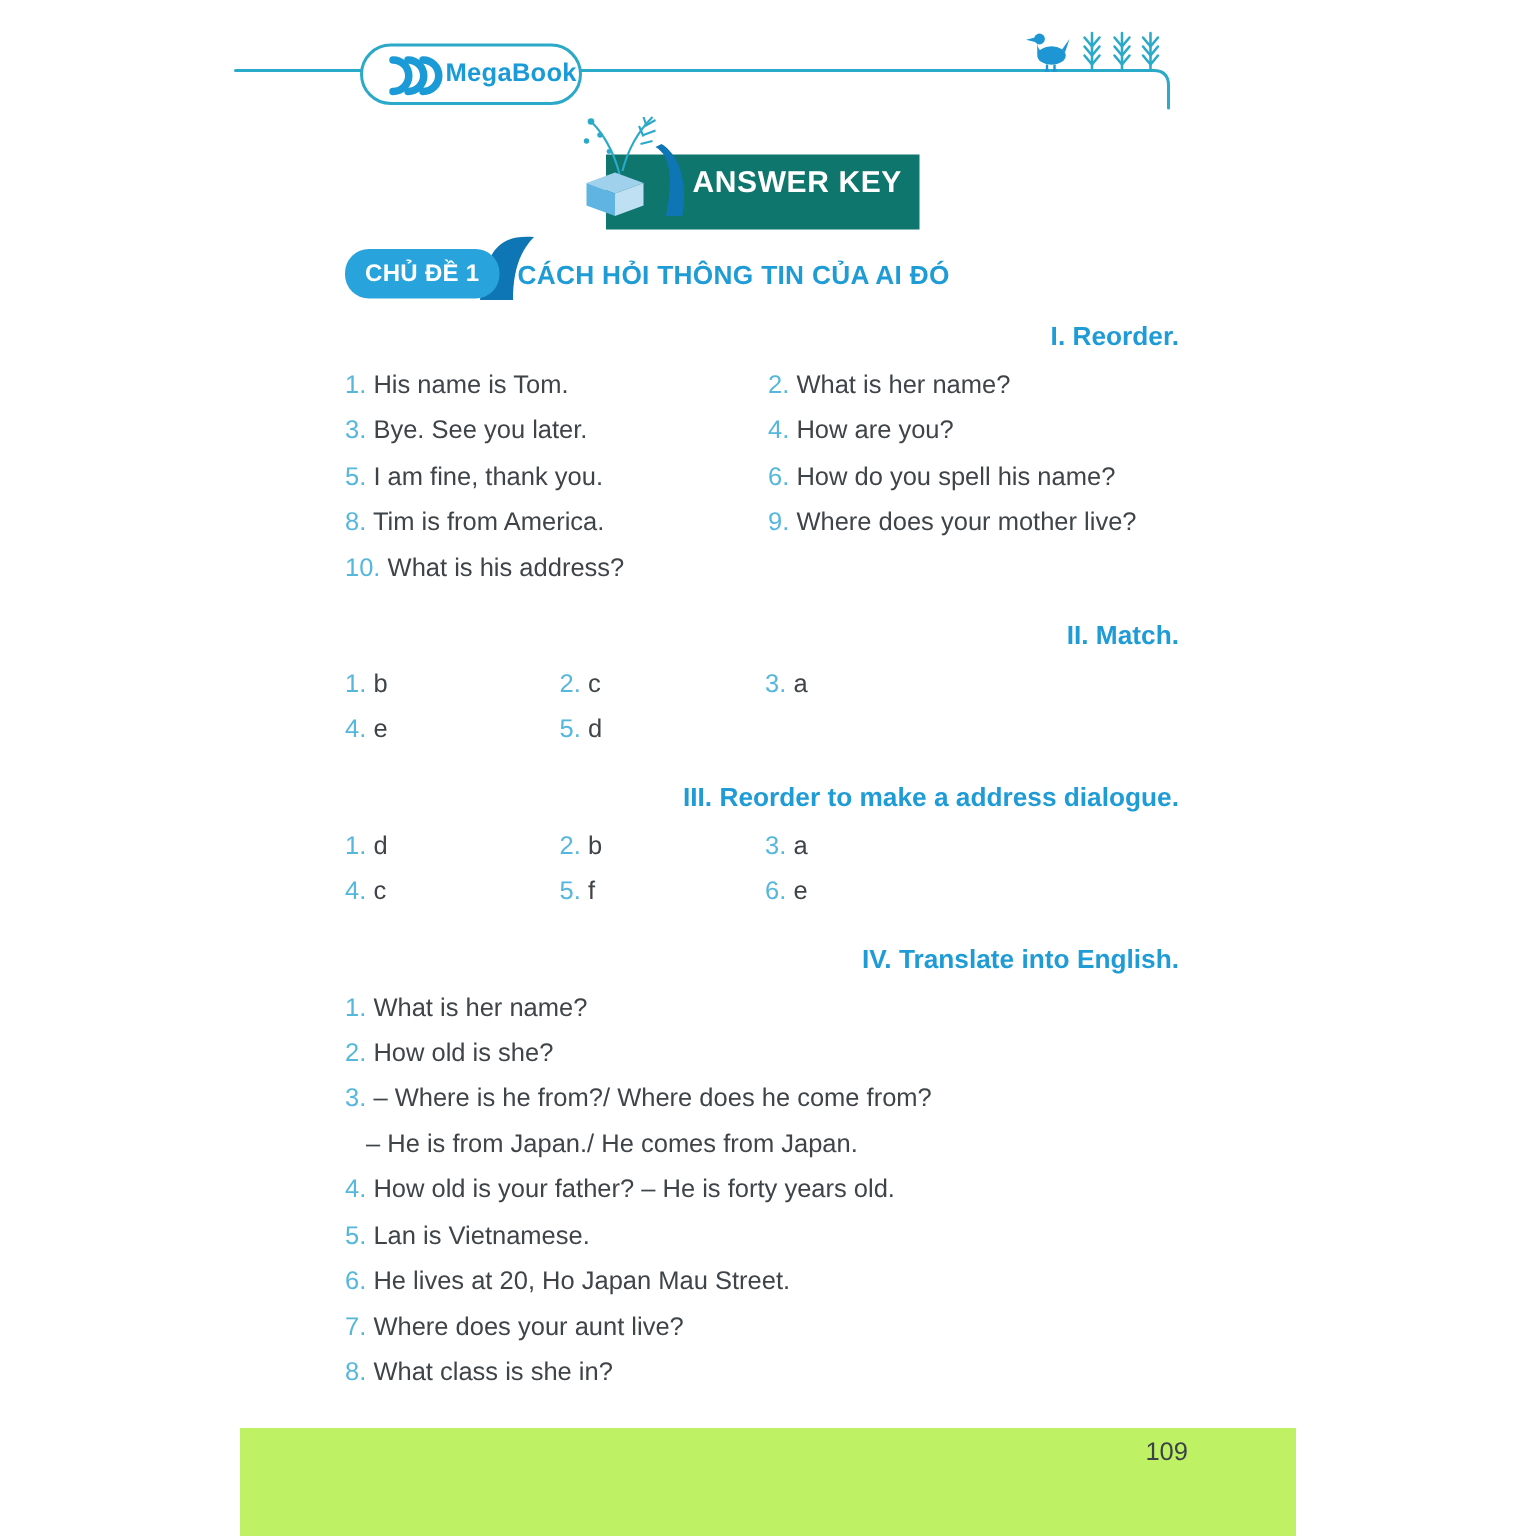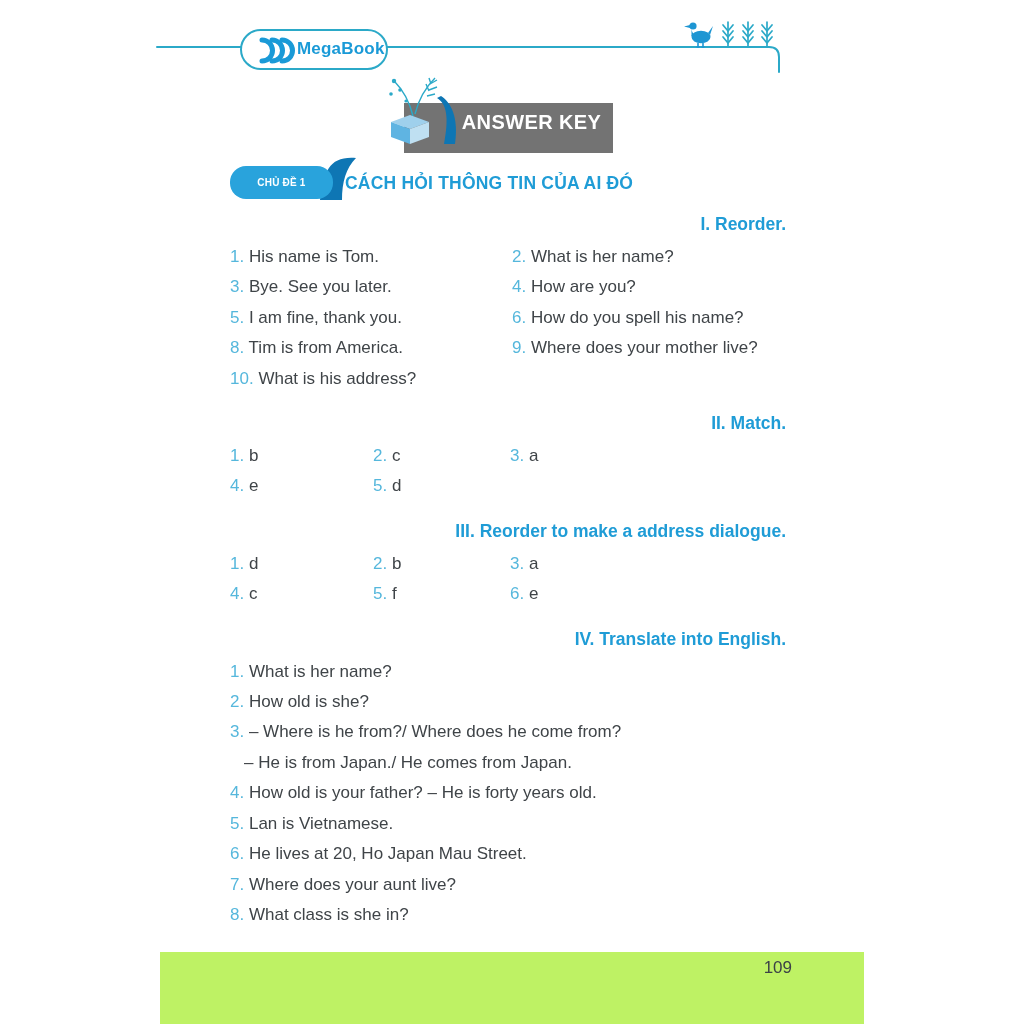"ANSWER KEY" .banner { background: #737373 -> #0f766e }
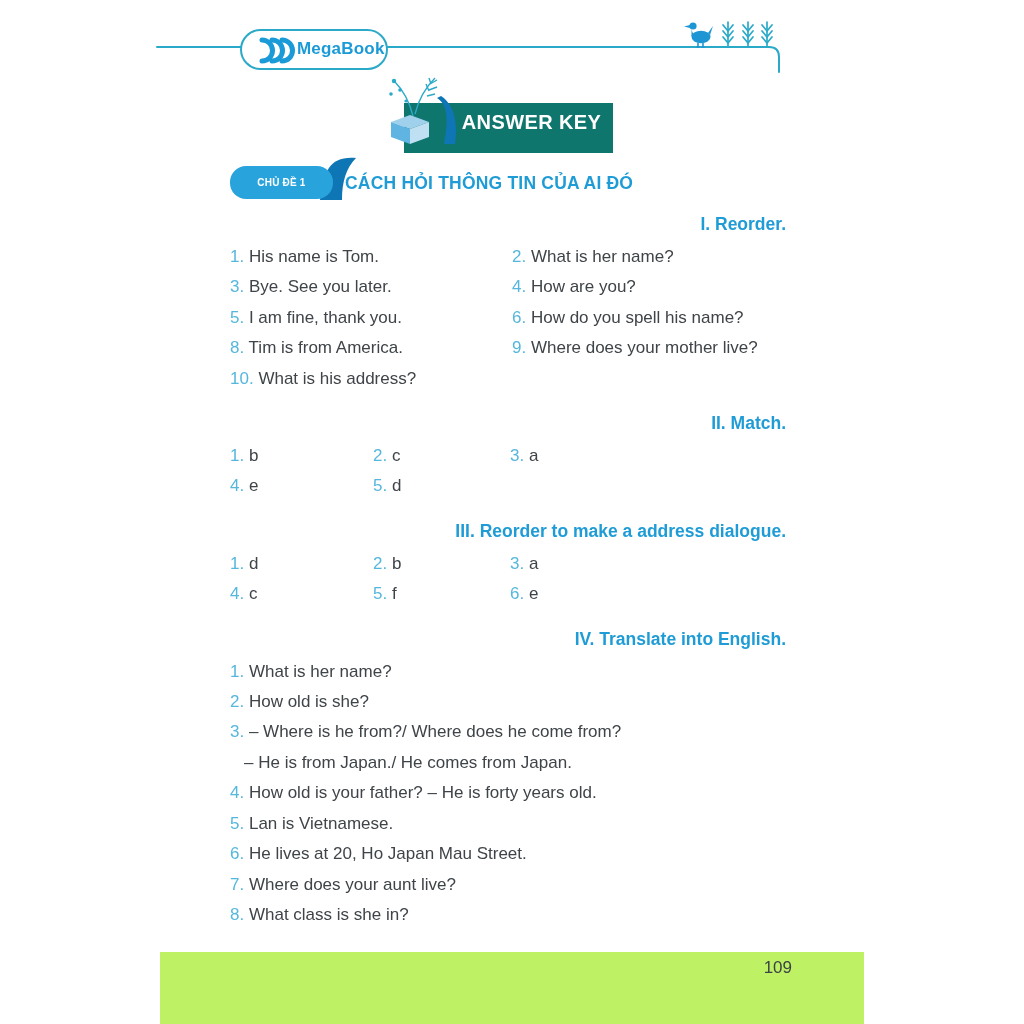"CHỦ ĐỀ 1" .topic-badge { font-size: 10px -> 16px }
